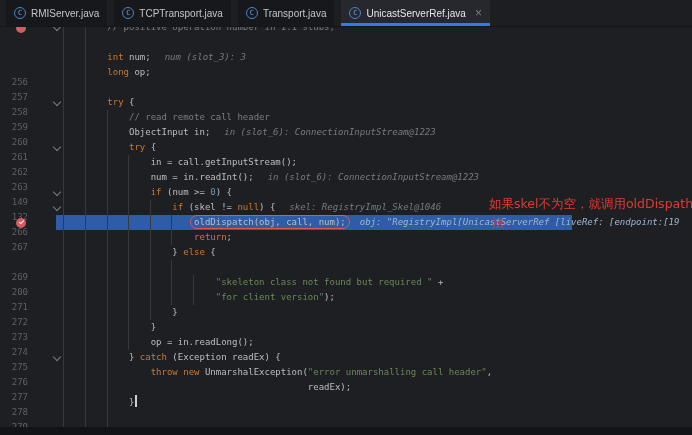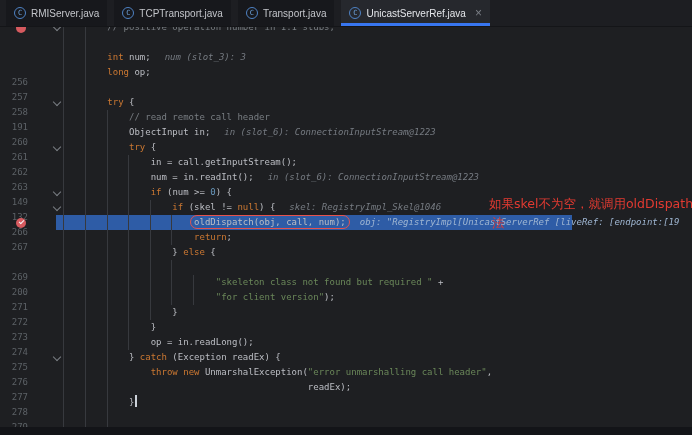"191" span.lnum { text: 191 -> 259 }
